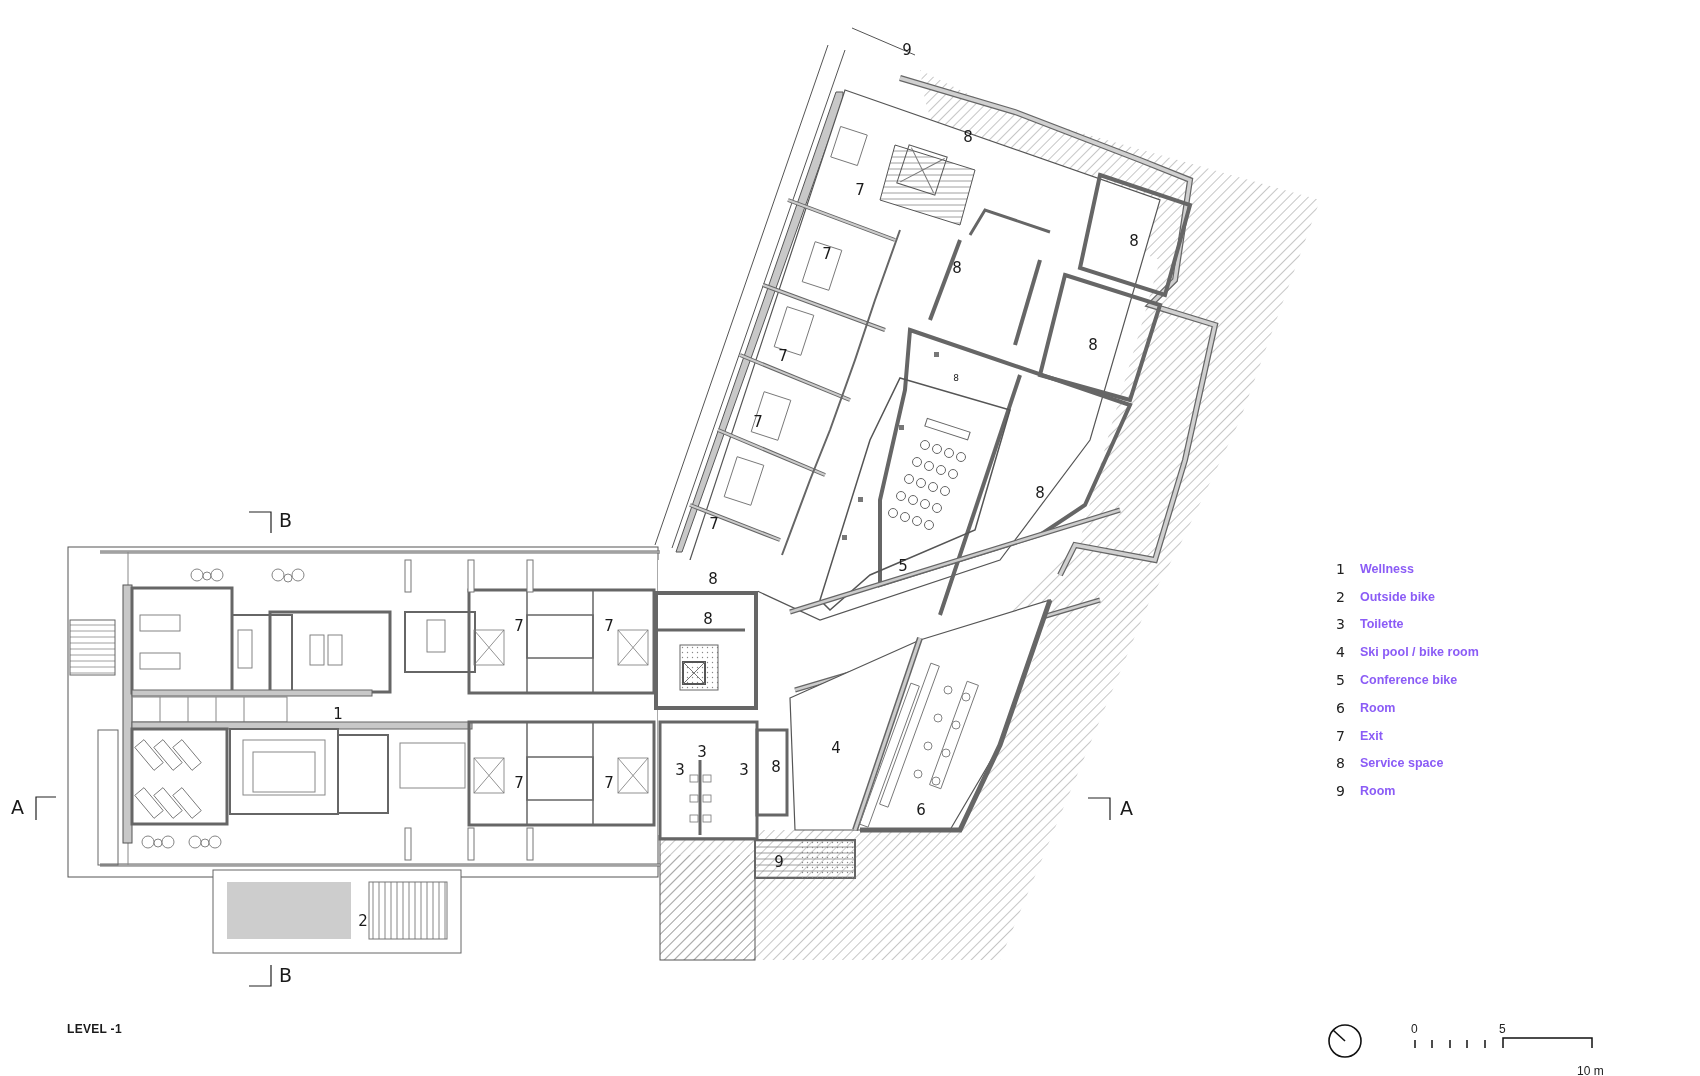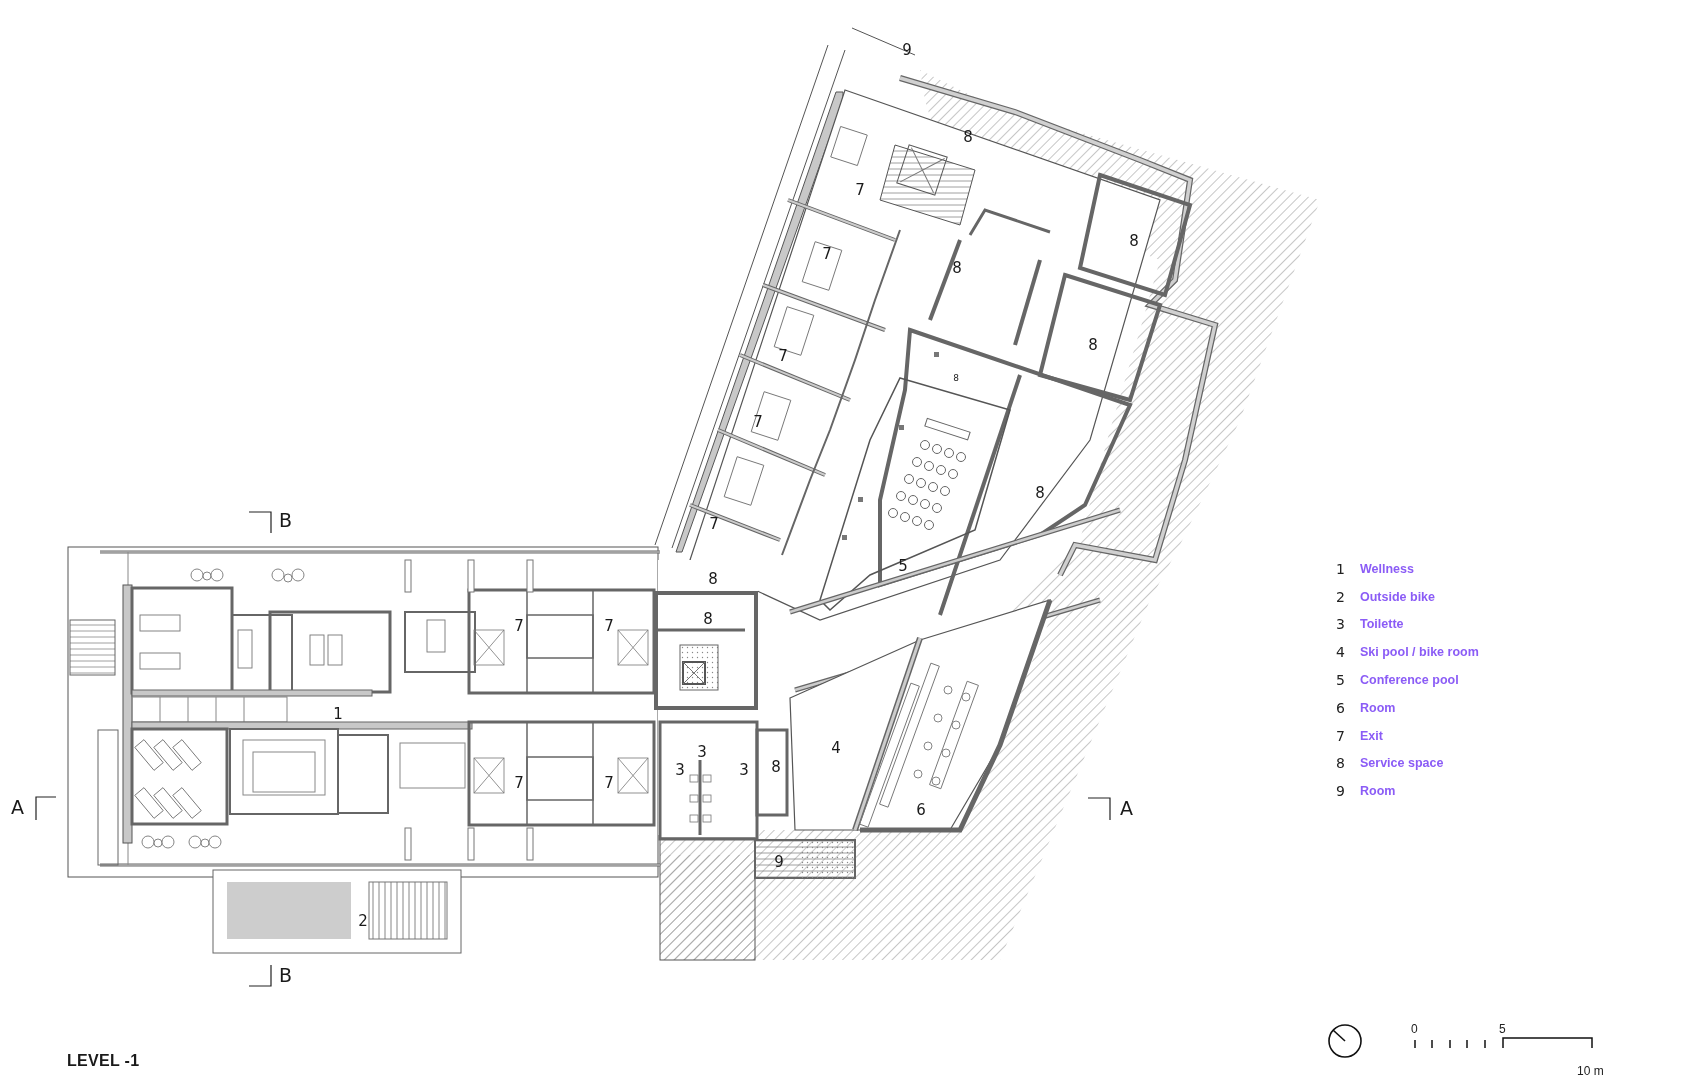"Conference pool" span.legend-text { text: pool -> bike }
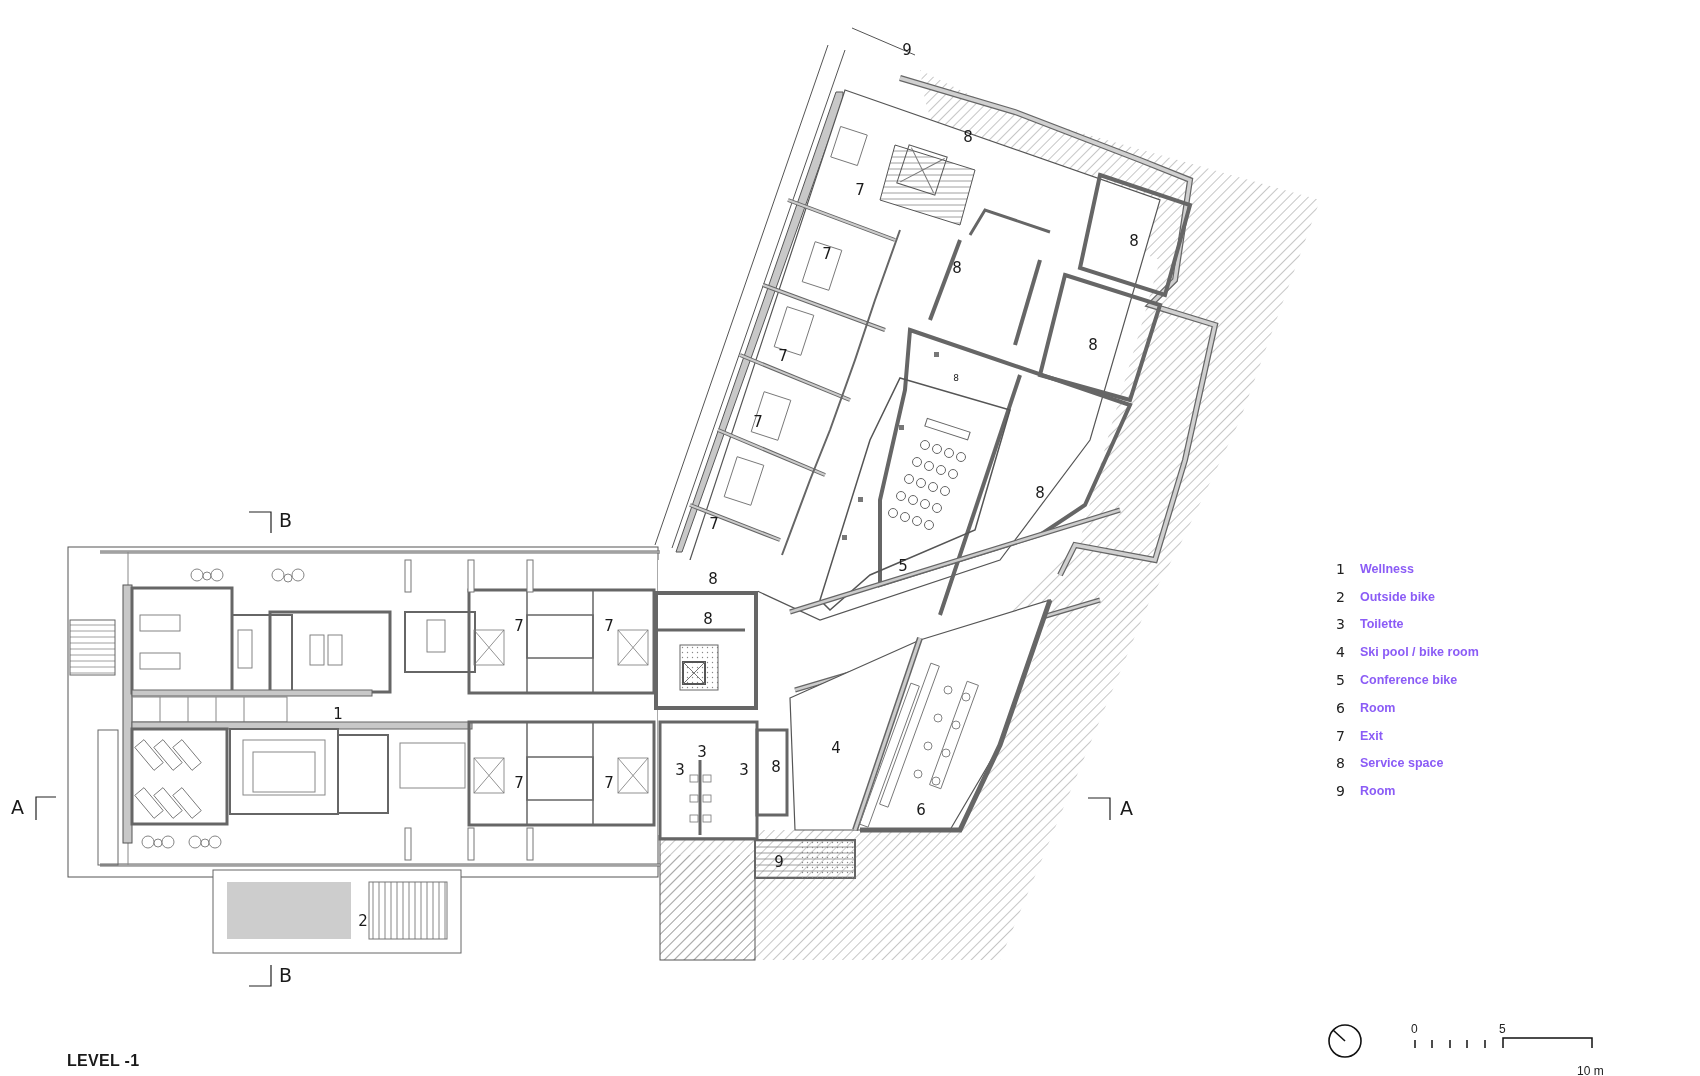"LEVEL -1" .title { font-size: 16px -> 12px; top: 1052px -> 1022px }
